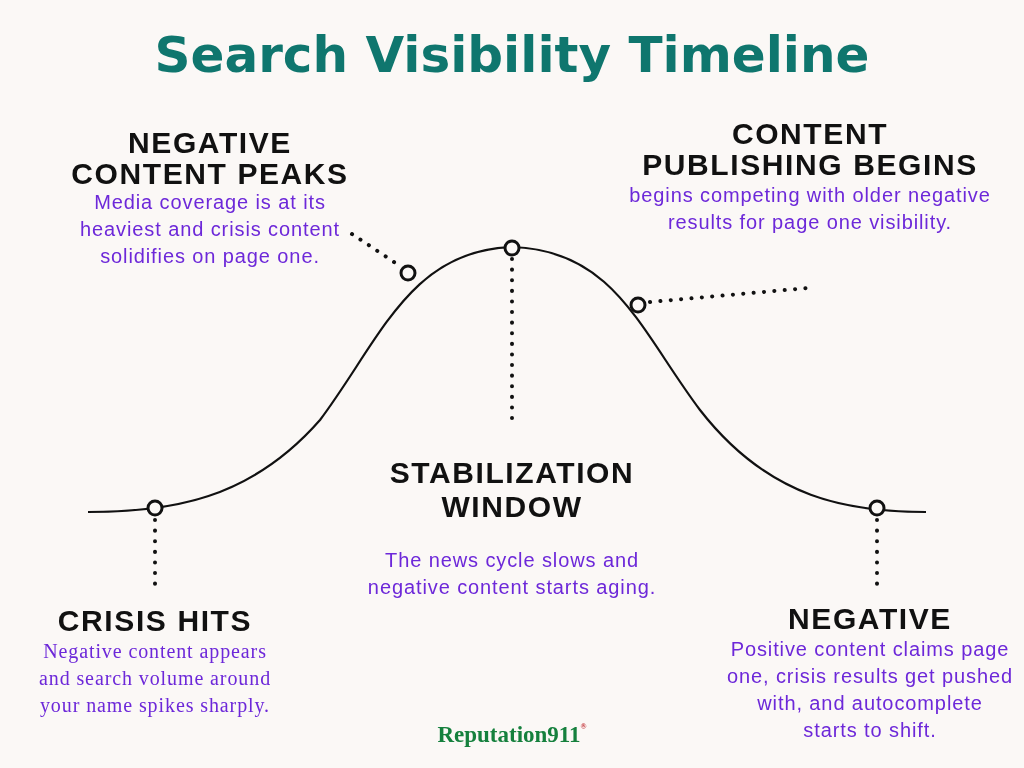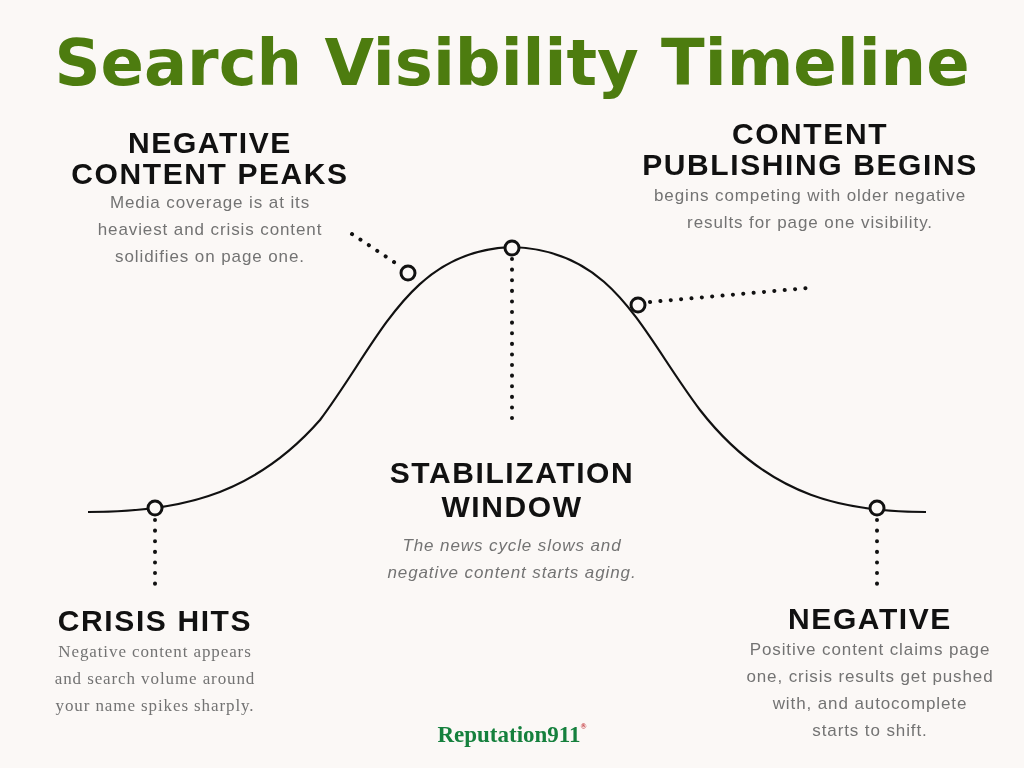"Search Visibility Timeline" .title { color: #4d7c0f -> #0f766e; font-size: 64px -> 50px }
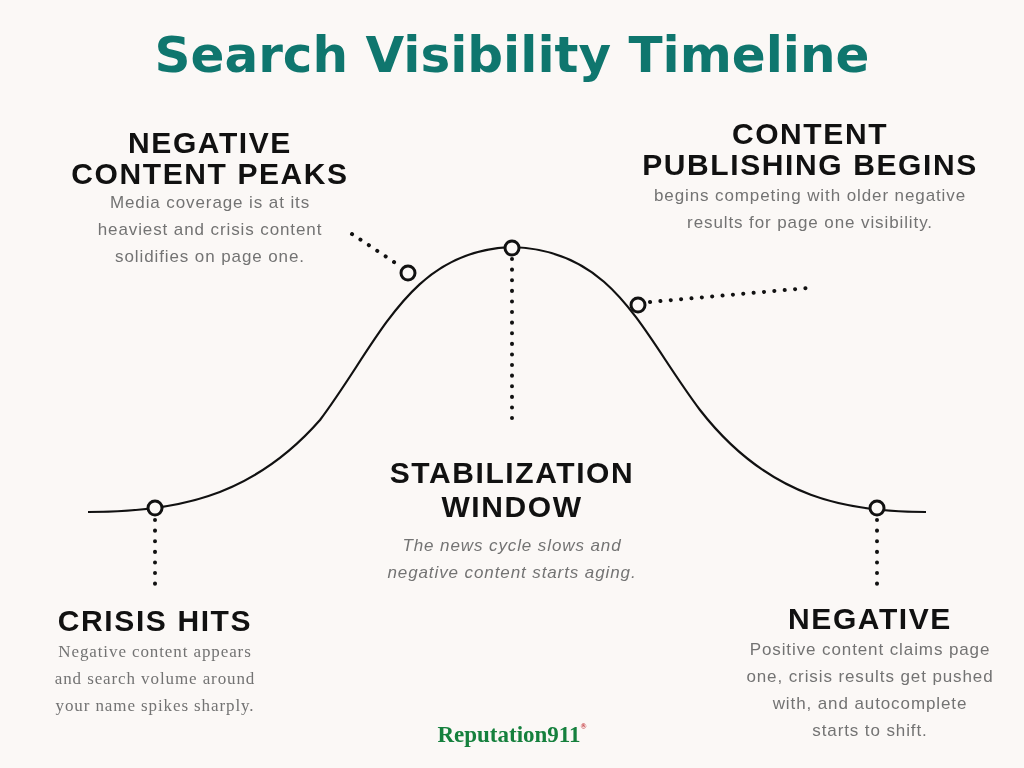"Media coverage is at its" .desc { color: #737373 -> #6d28d9; font-size: 17px -> 20px }
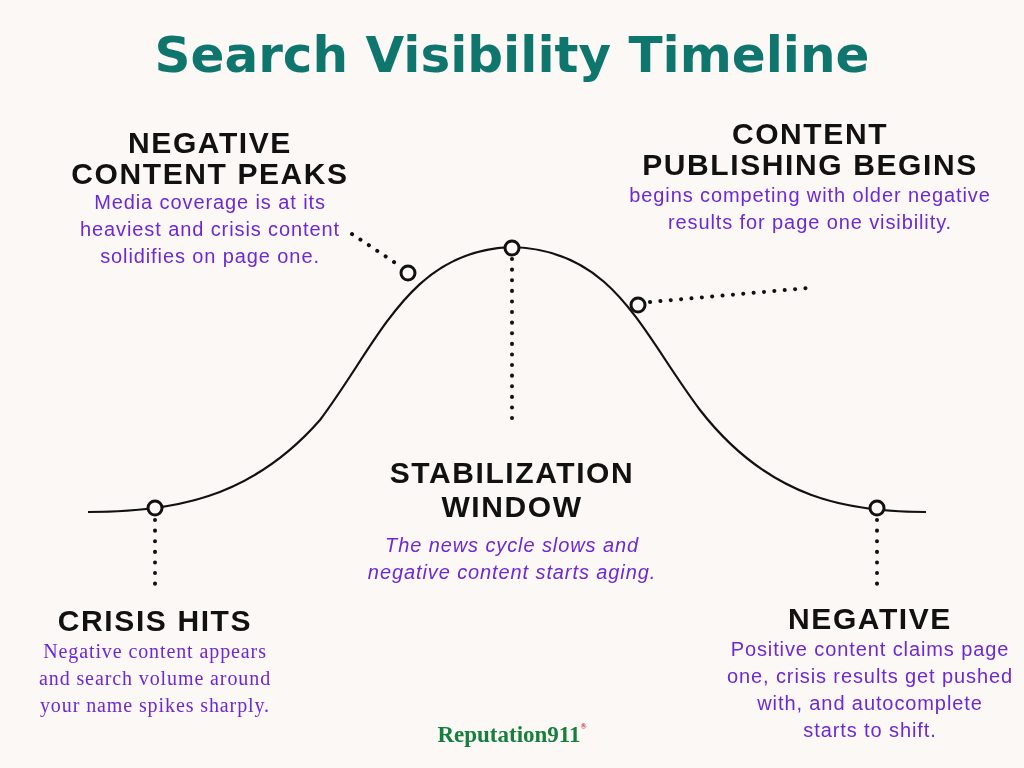"The news cycle slows and" div.desc { font-style: italic -> none; margin-top: 8px -> 23px }
